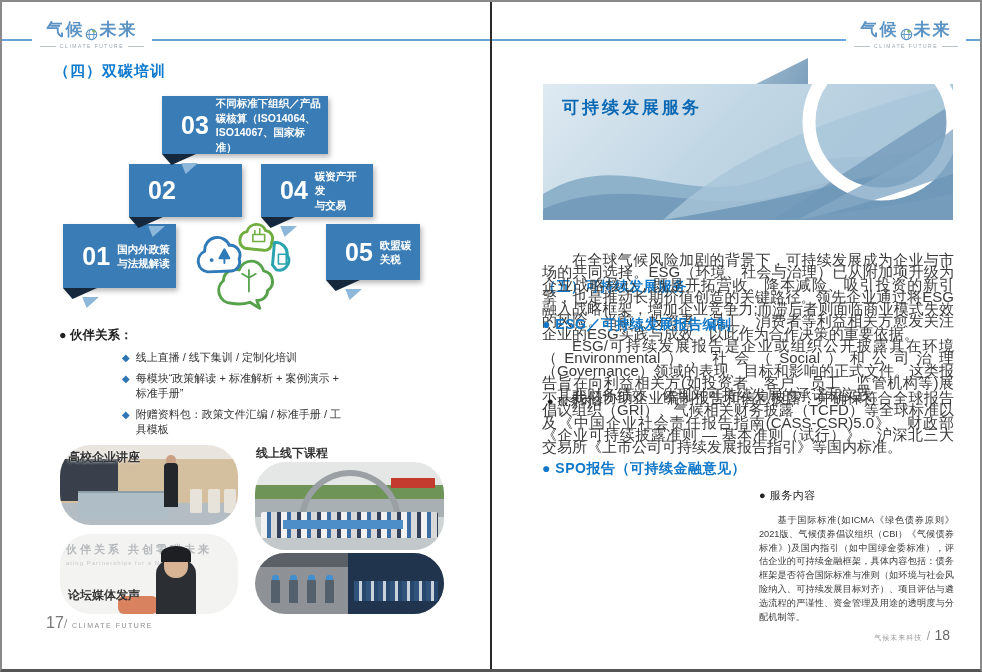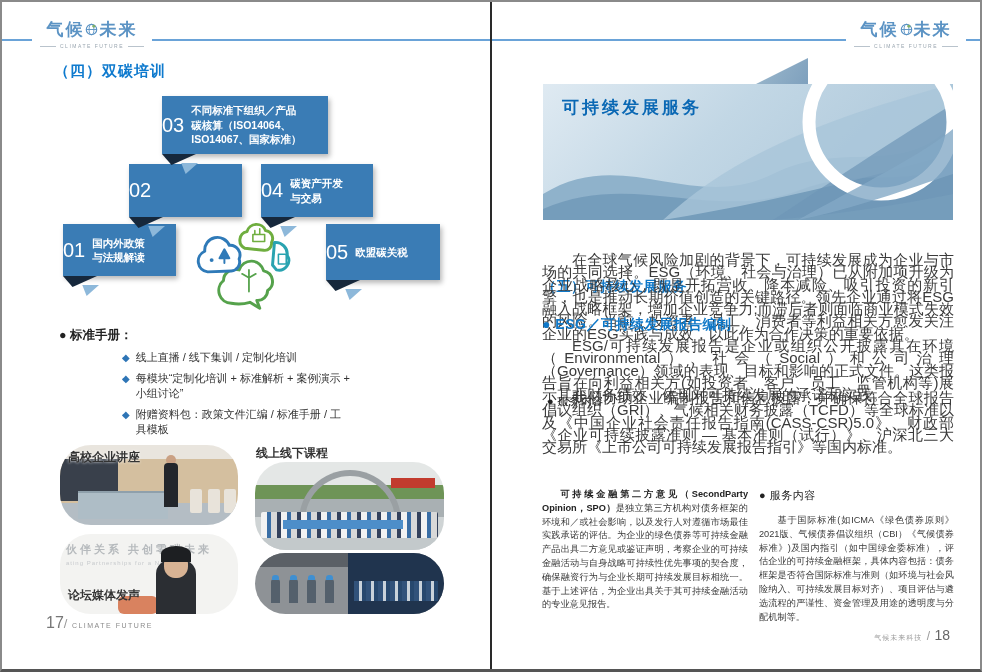"气候" .logo-cn { align-items: center -> flex-end }
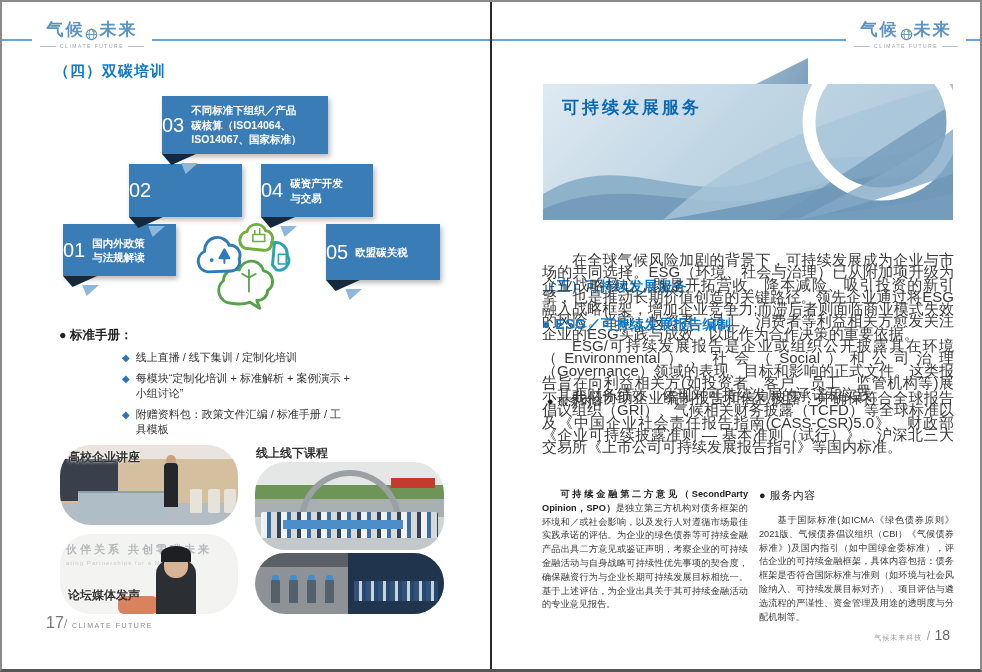"03" .module .num { font-size: 20px -> 25px; font-weight: normal -> bold; padding: 0 7px 0 0 -> 0 7px 0 19px }
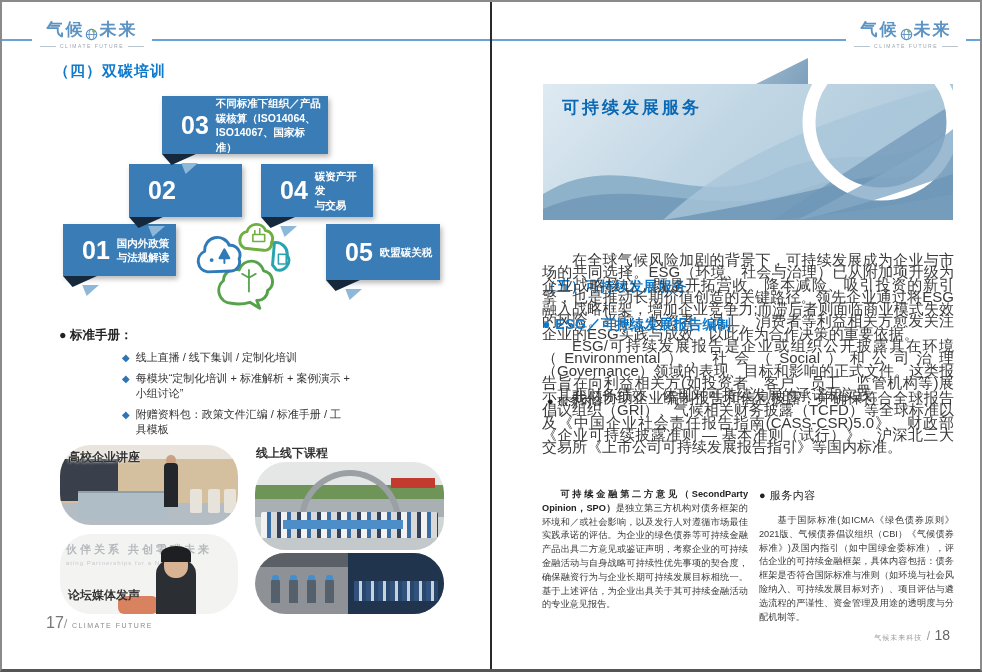"01" .pos-01 { height: 52px -> 64px; justify-content: none -> center }
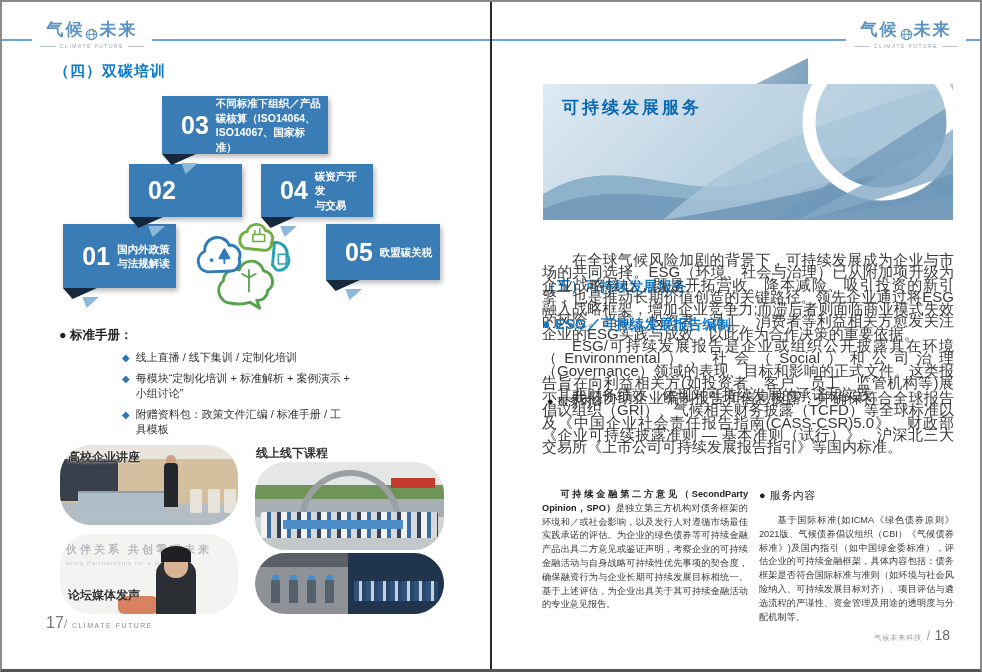"05" .pos-05 { width: 114px -> 94px }
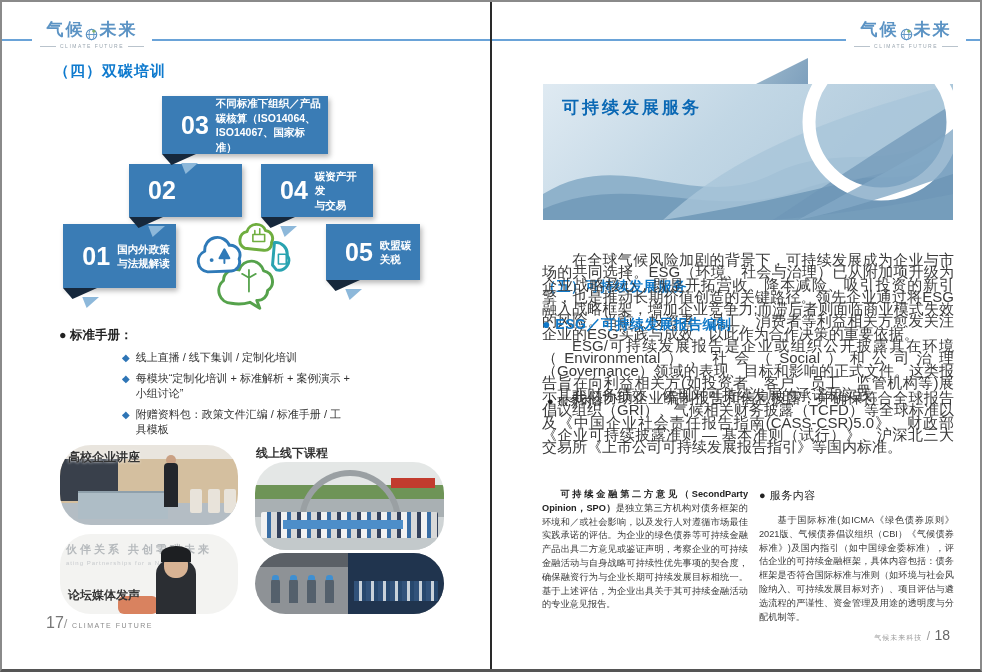"● 标准手册：" div.train-head { text: 标准手册 -> 伙伴关系 }
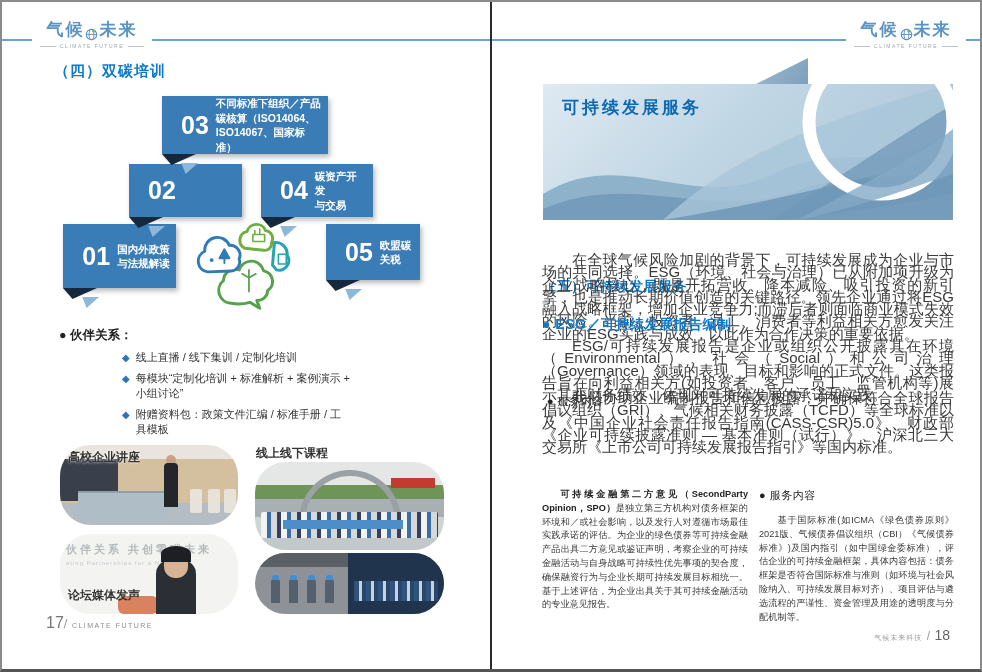"每模块“定制化培训 + 标准解析 + 案例演示" span { text: 定制化培训 + 标准解析 + 案例演示 + 小组讨论 -> 政策解读 + 标准解析 + 案例演示 + 标准手册 }
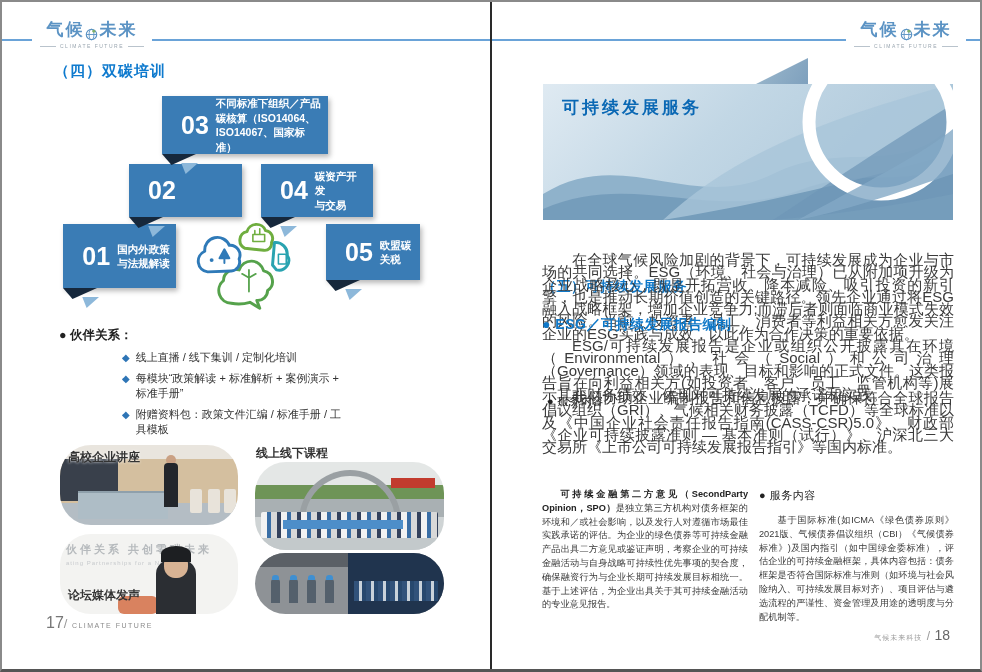"● SPO报告（可持续金融意见）" div.h-blue { html: none -> <div>● SPO报告（可持续金融意见）</div> }
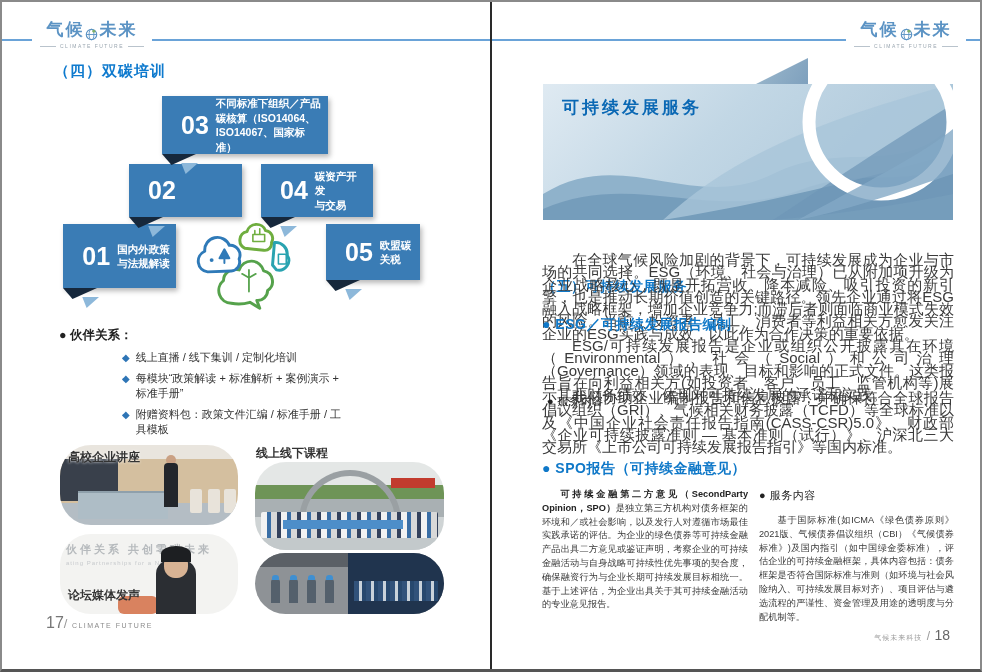"可持续金融第二方意见（SecondParty" p.col-para { html: <p><b>可持续金融第二方意见（SecondParty Opinion，SPO）</b><span>是独立第三方机构对债务框架的环境和／或社会影响，以及发行人对遵循市场最佳实践承诺的评估。为企业的绿色债券等可持续金融产品出具二方意见或鉴证声明，考察企业的可持续金融活动与自身战略可持续性优先事项的契合度，确保融资行为与企业长期可持续发展目标相统一。基于上述评估，为企业出具关于其可持续金融活动的专业意见报告。</span></p> -> none }
